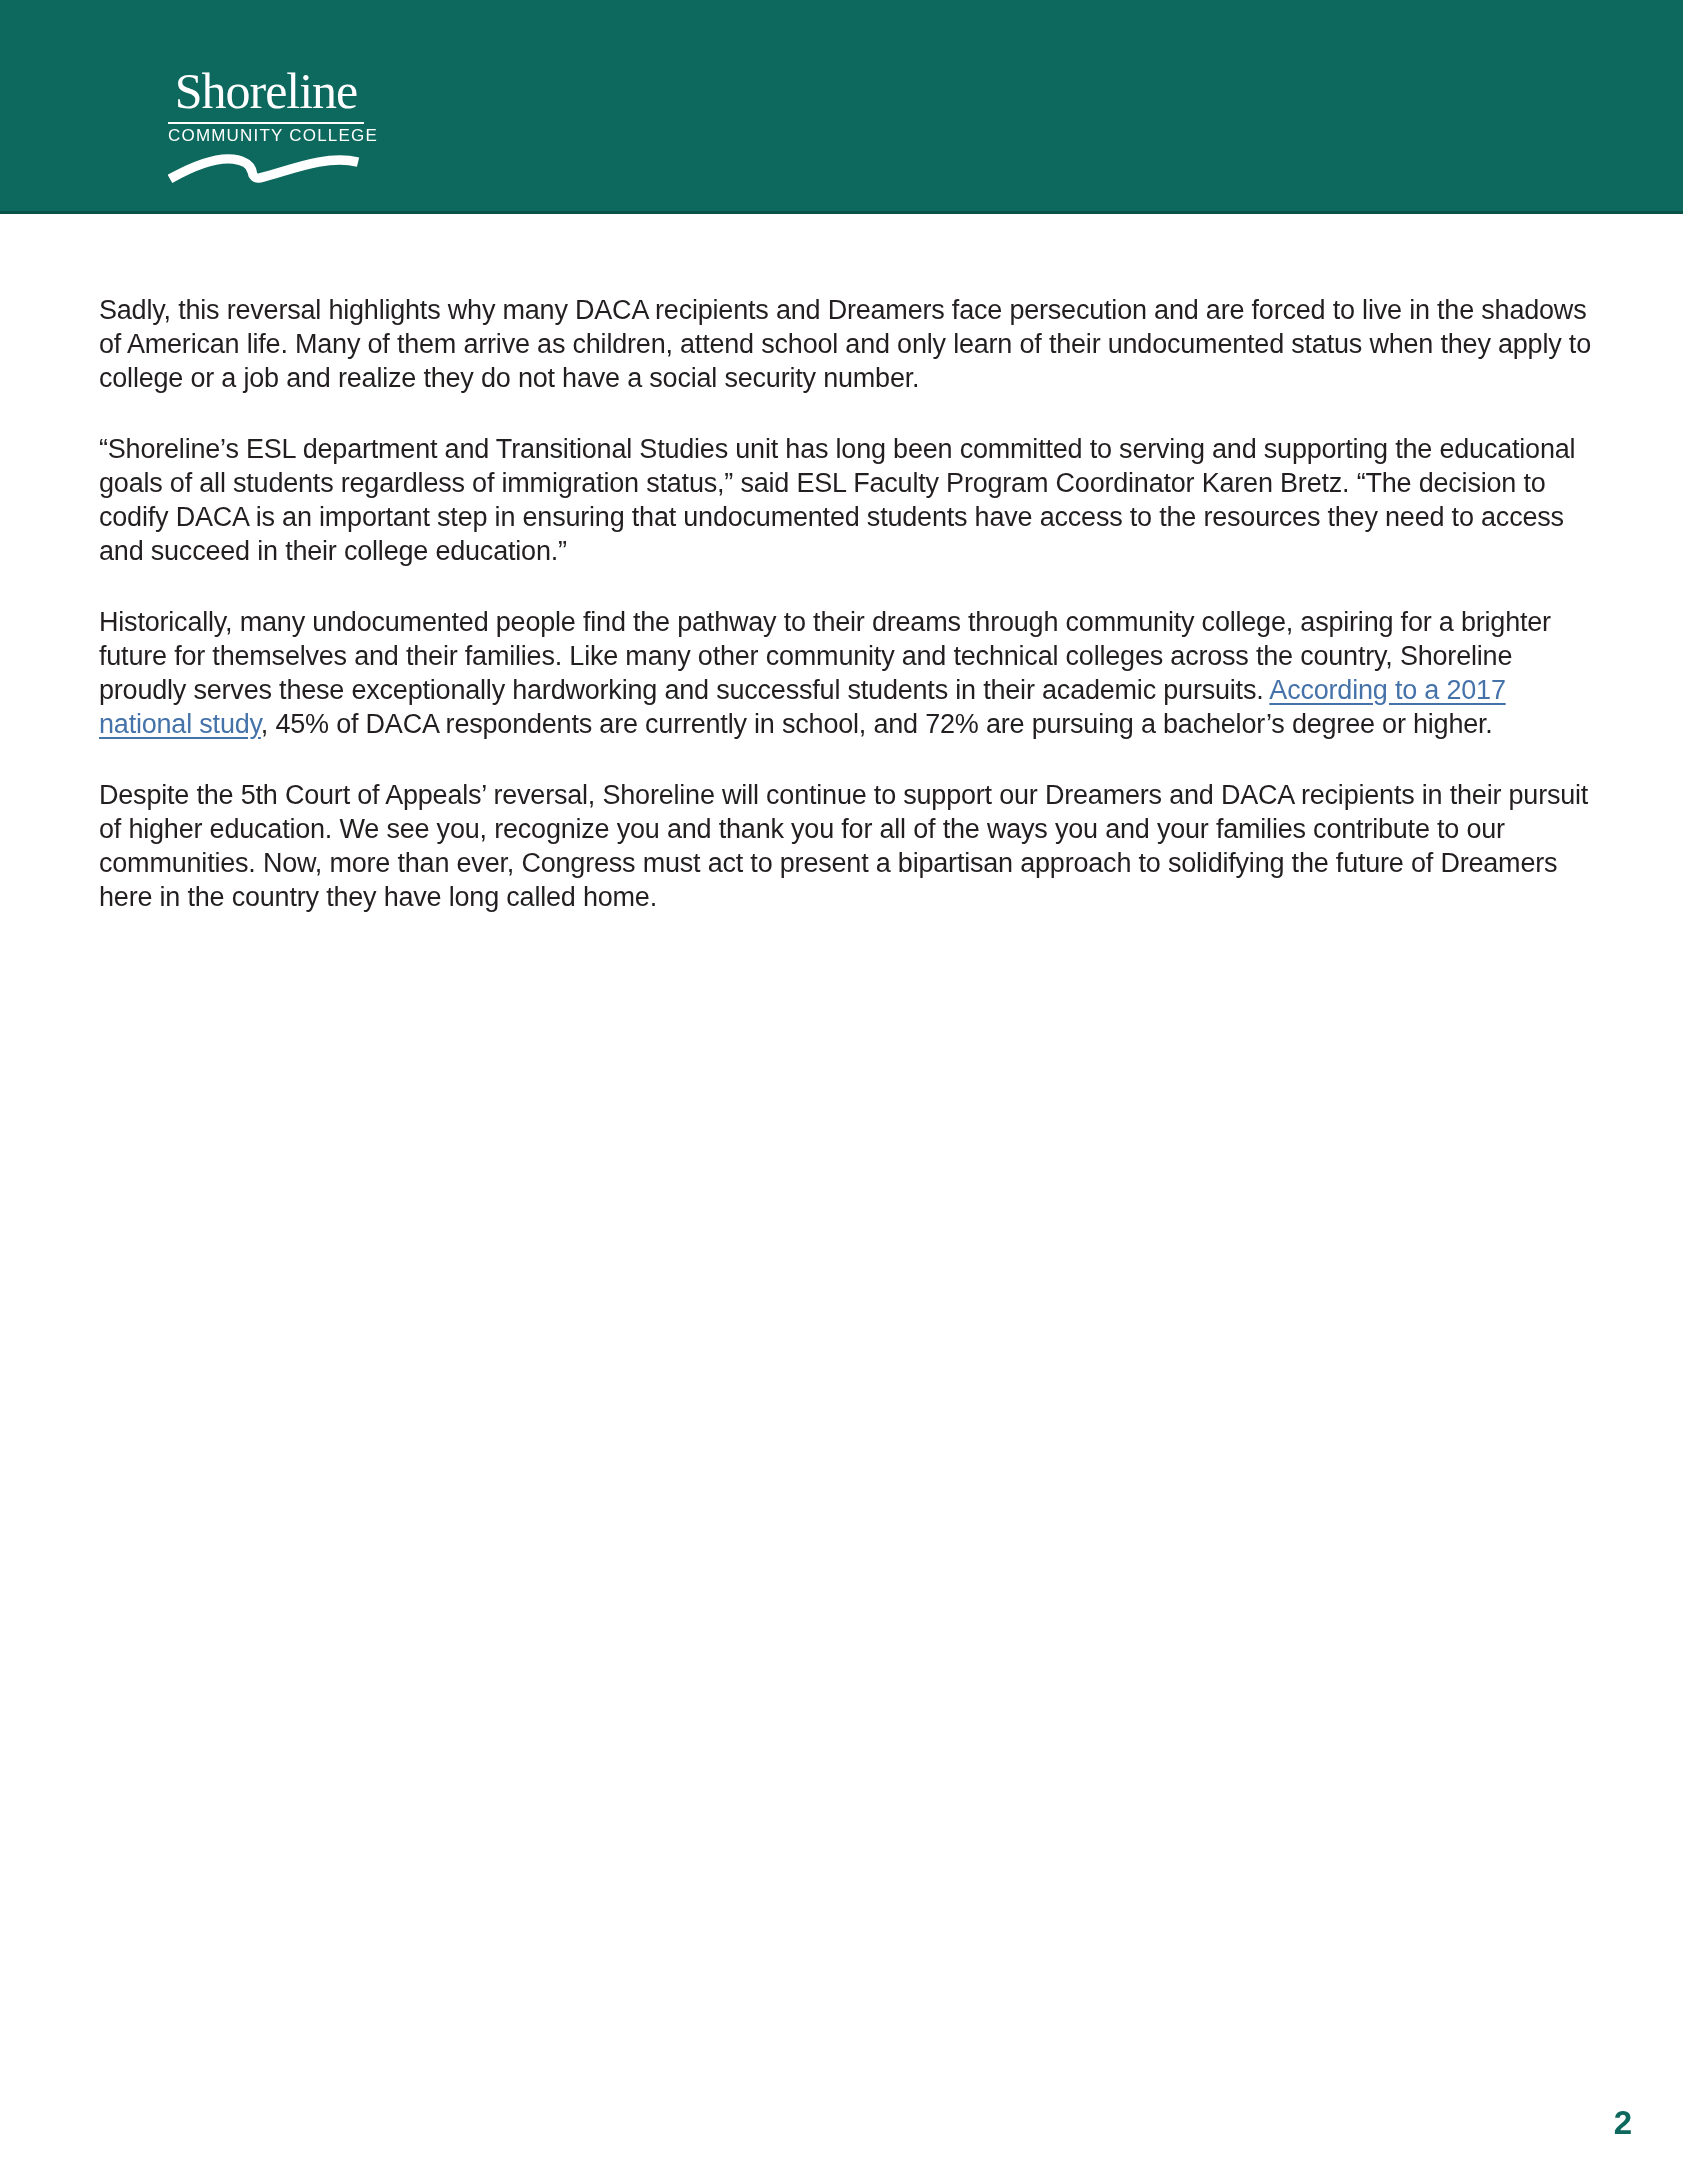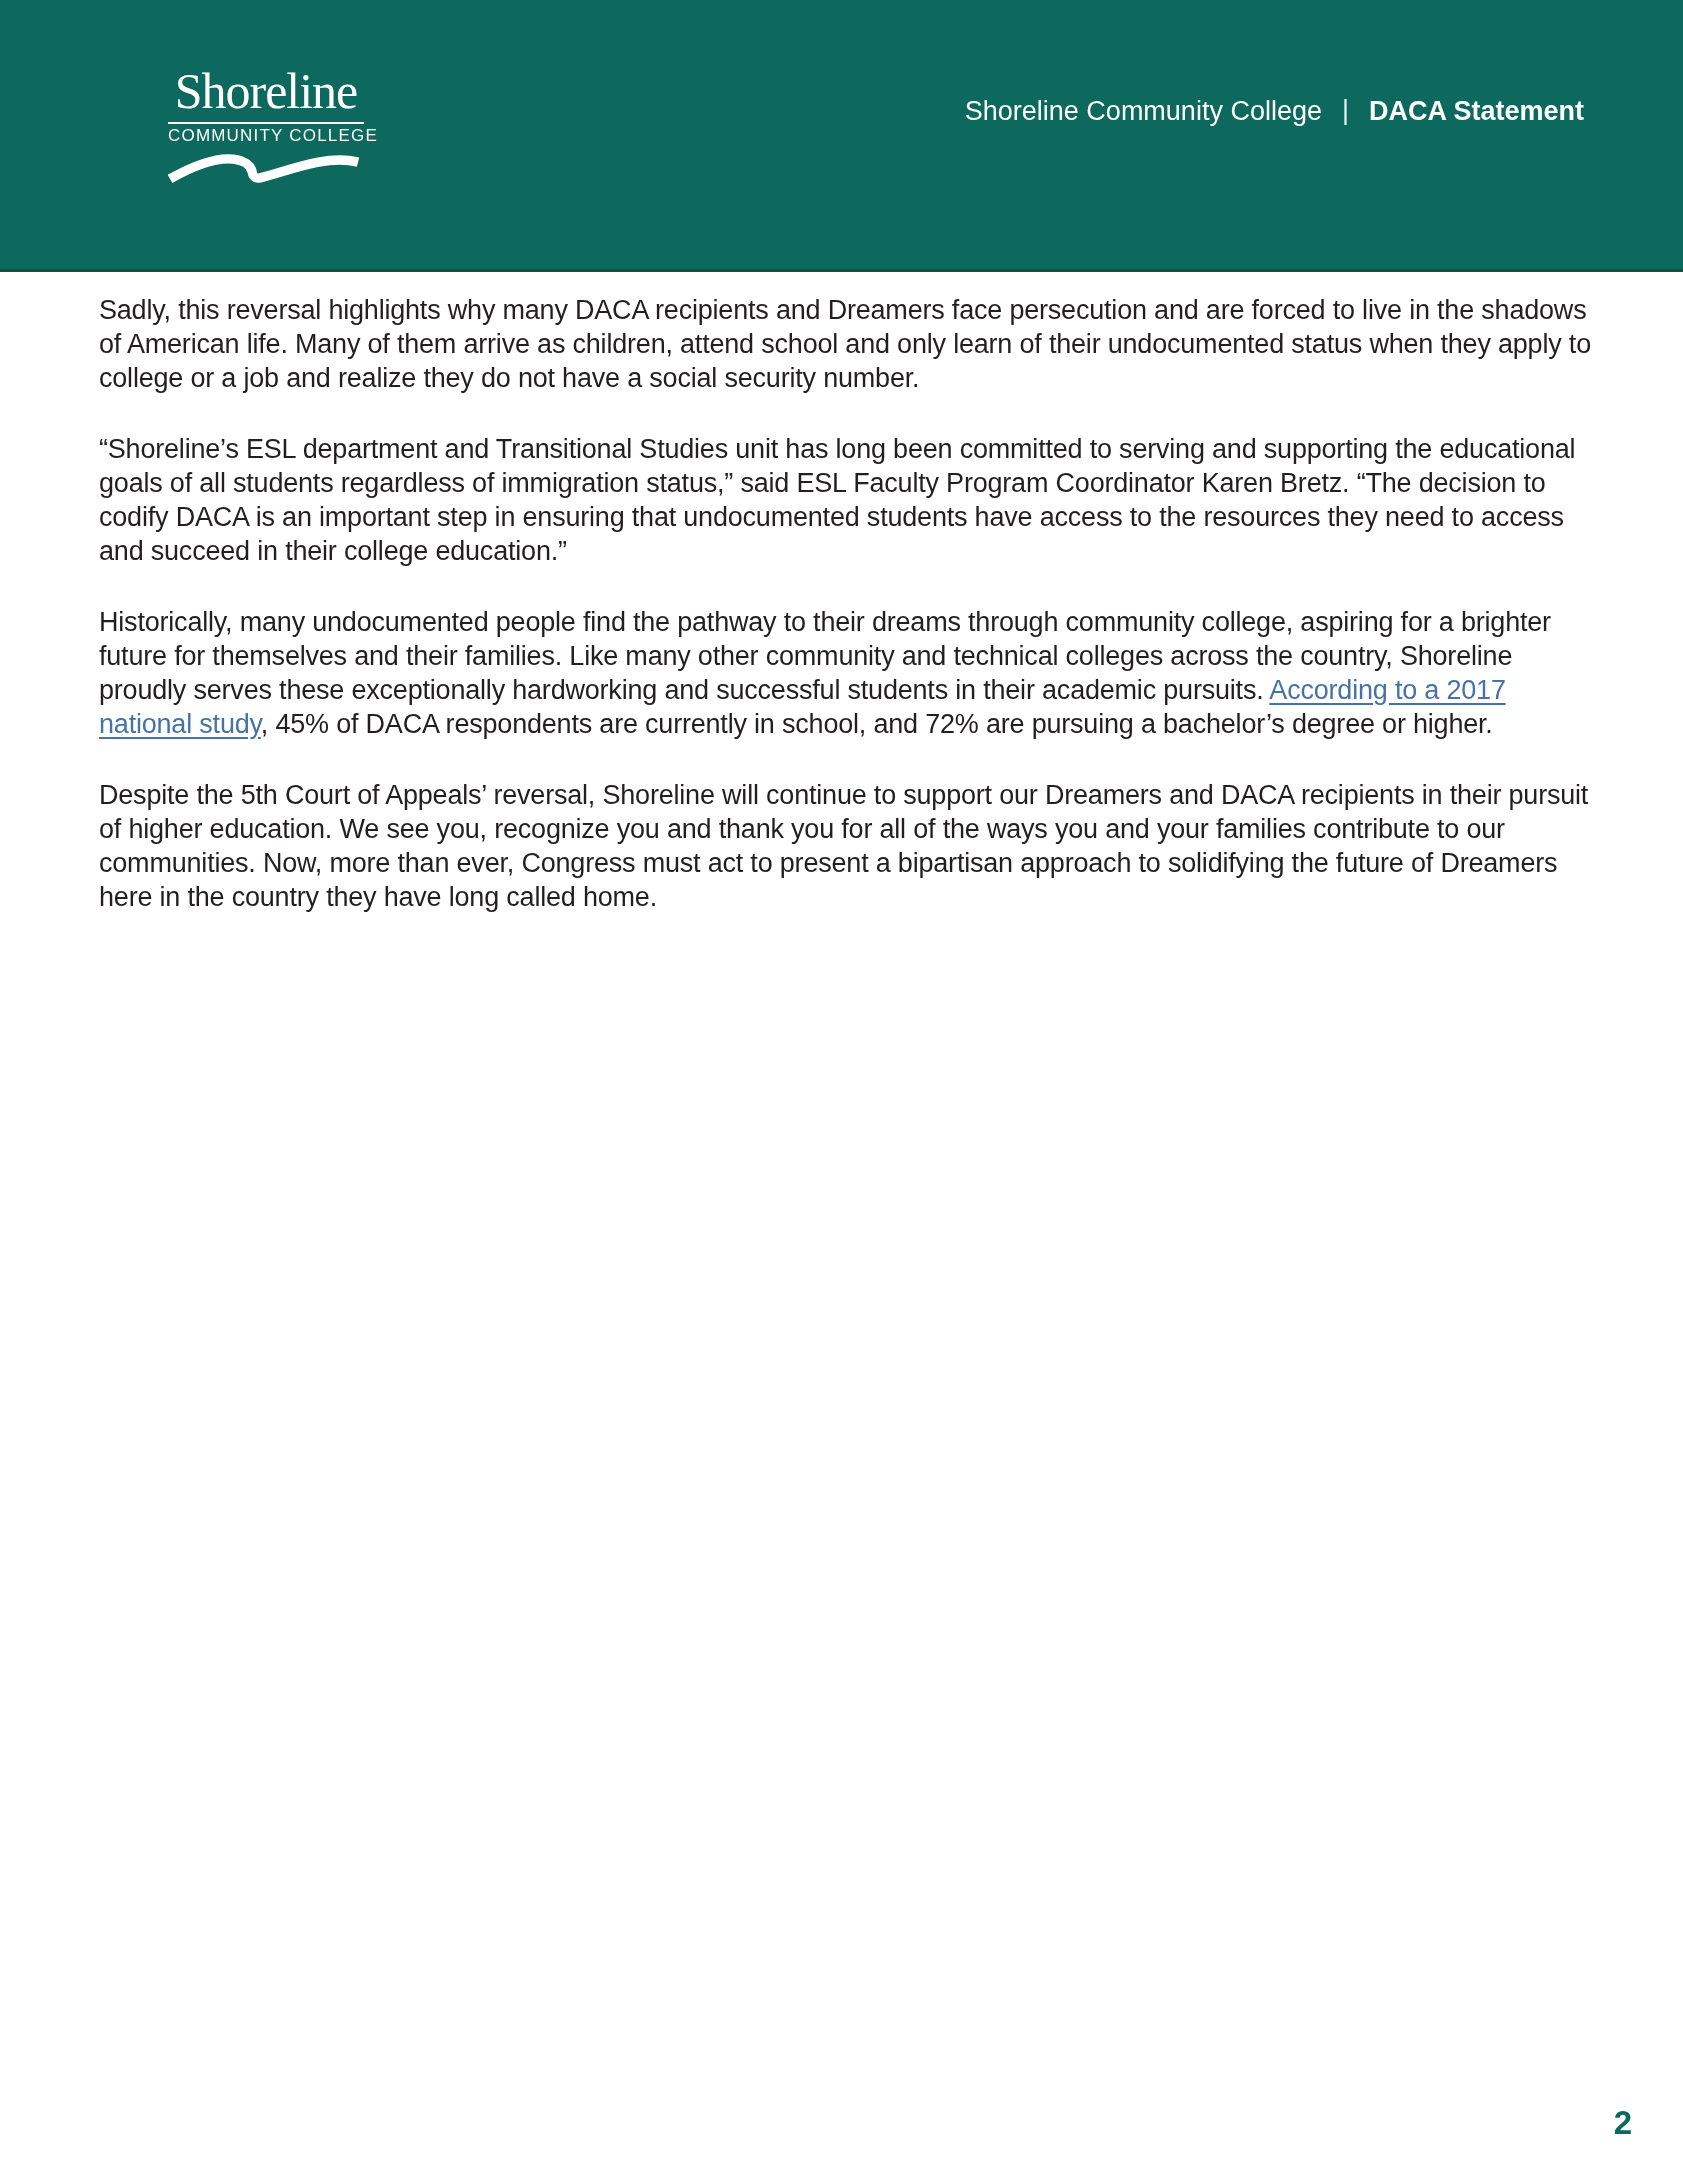"Shoreline" .band { flex-direction: none -> column; height: 272px -> 214px }
